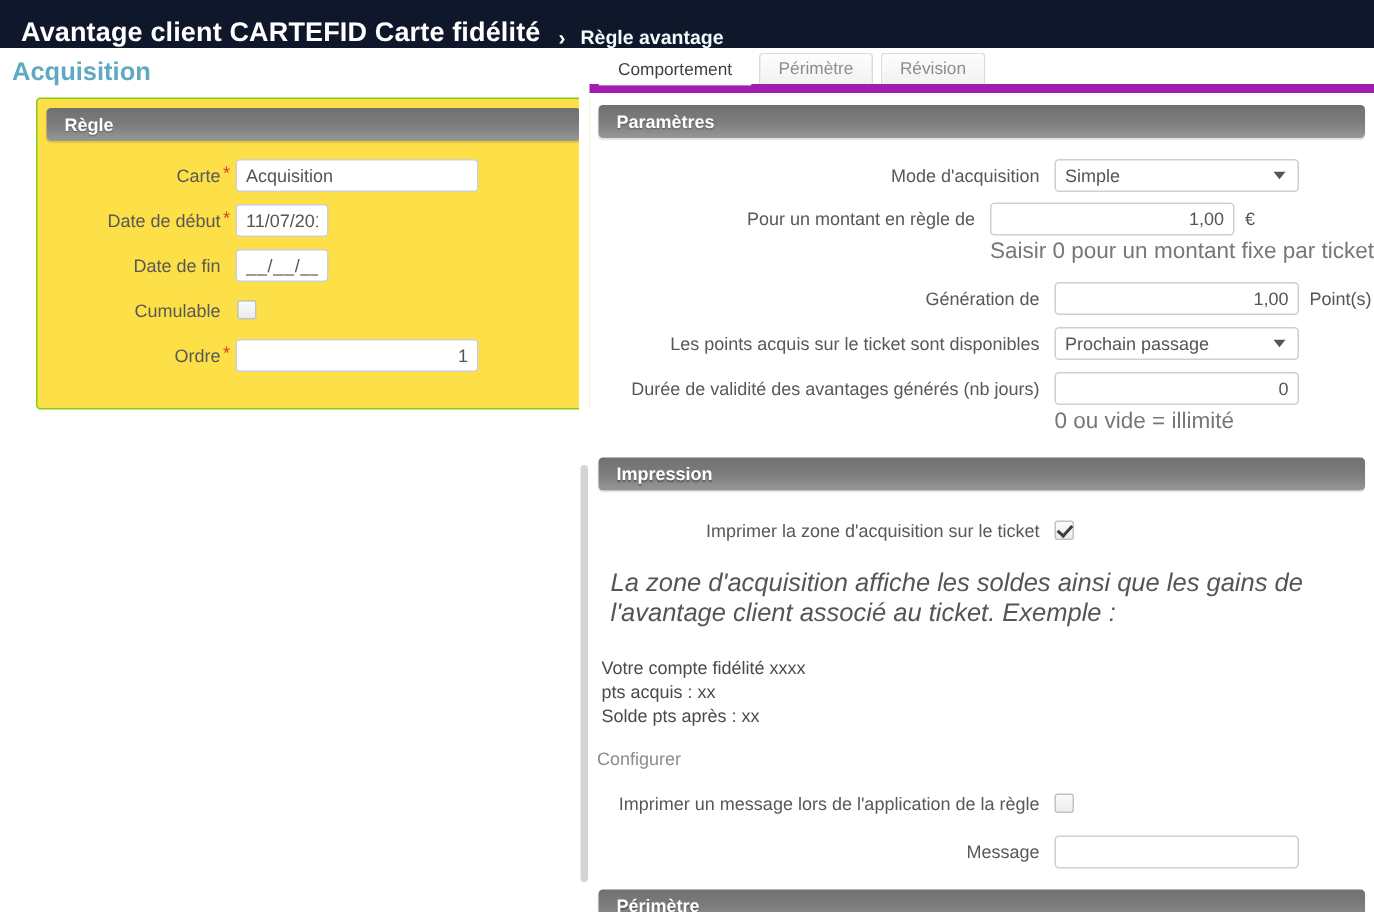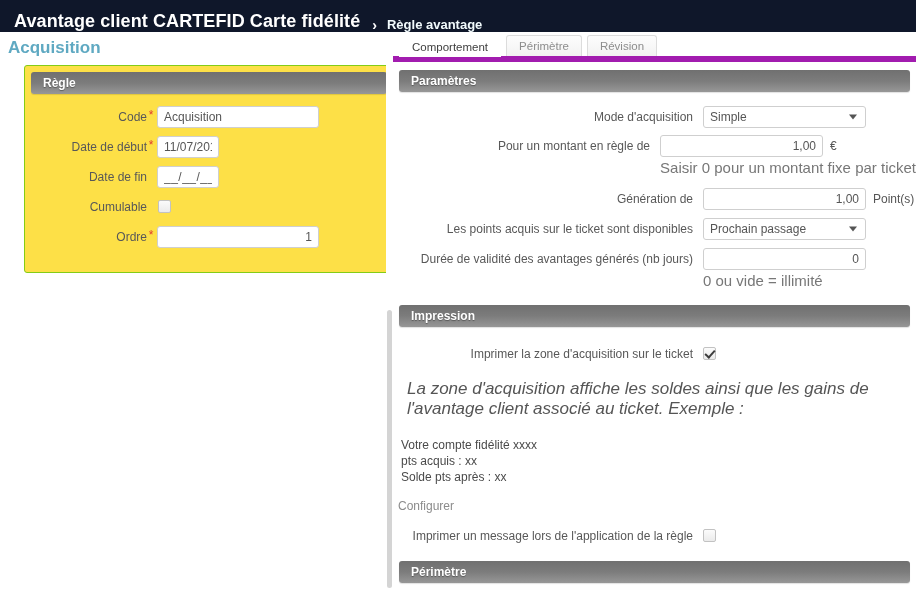"Code" div.flabel { text: Code -> Carte }
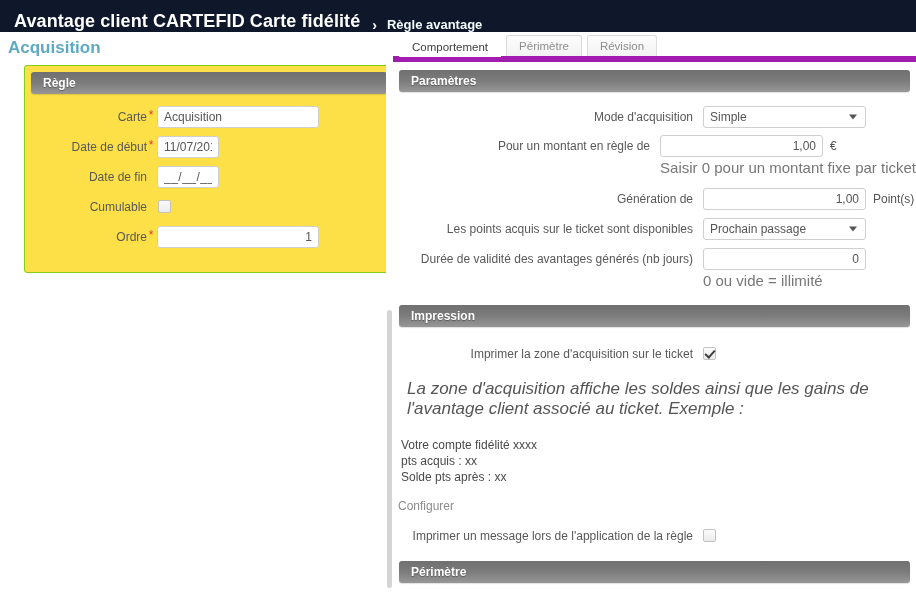"Message" div.rrow { html: none -> <div> <div>Message</div> <div> <input> </div> </div> }
